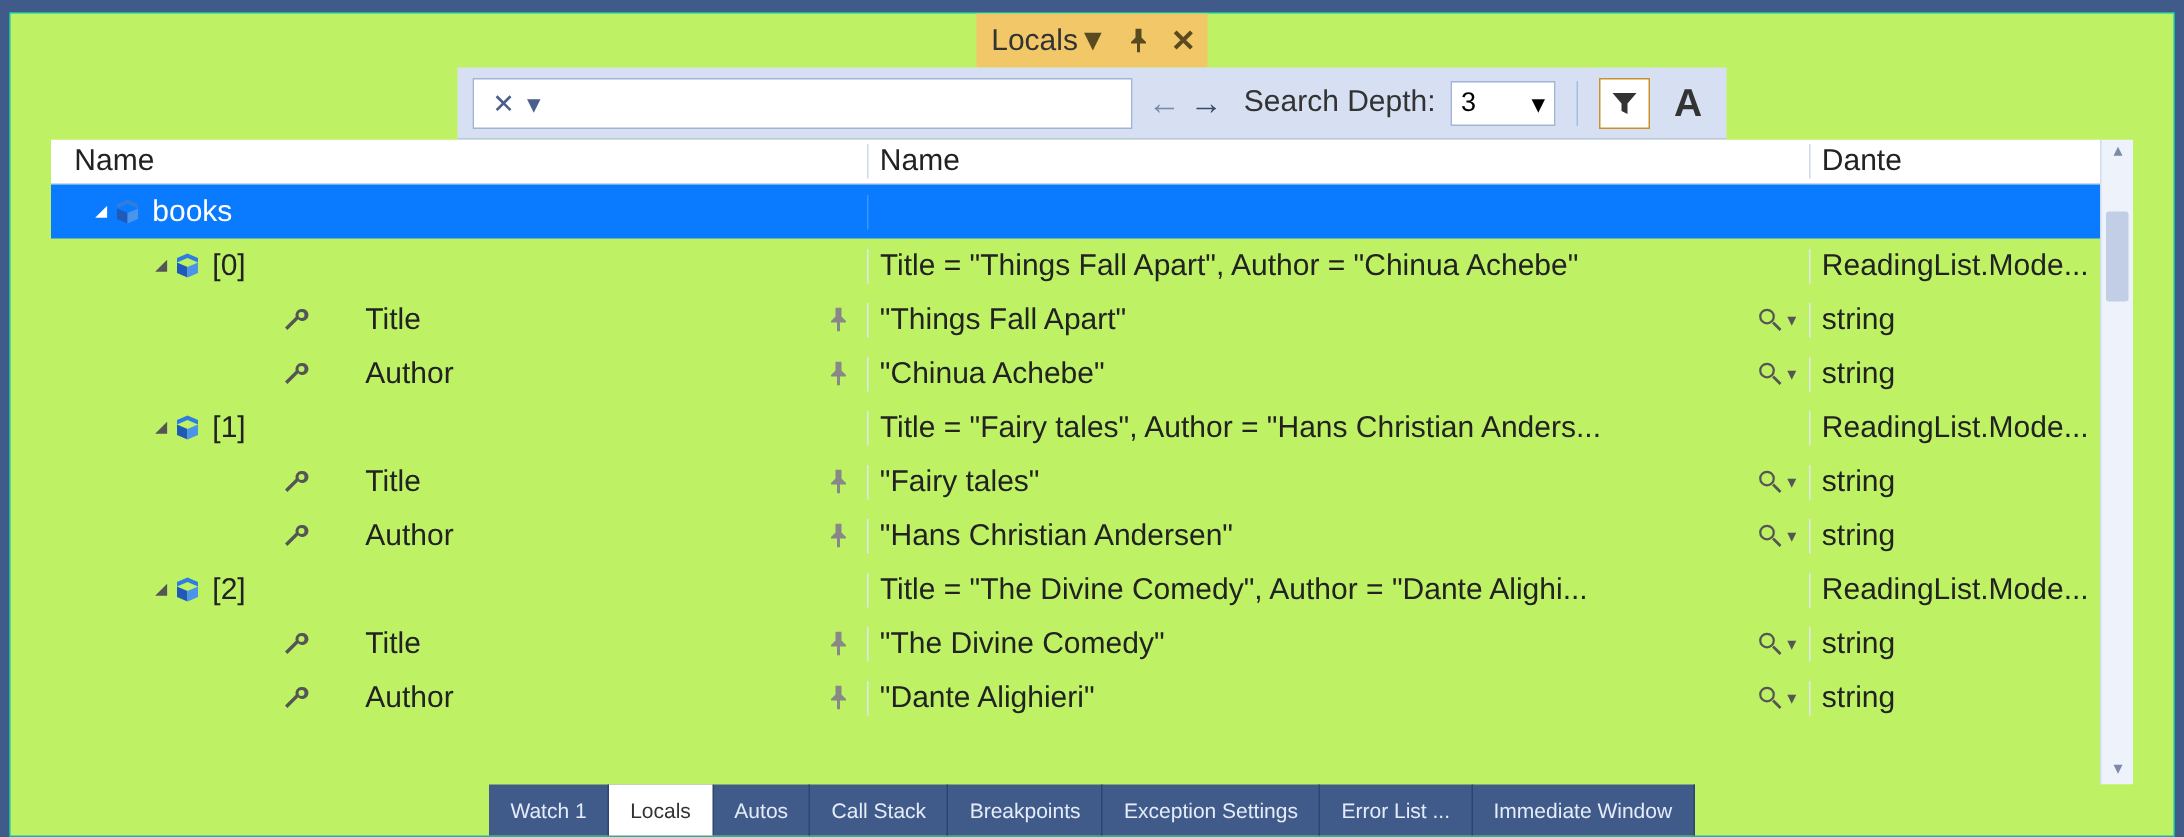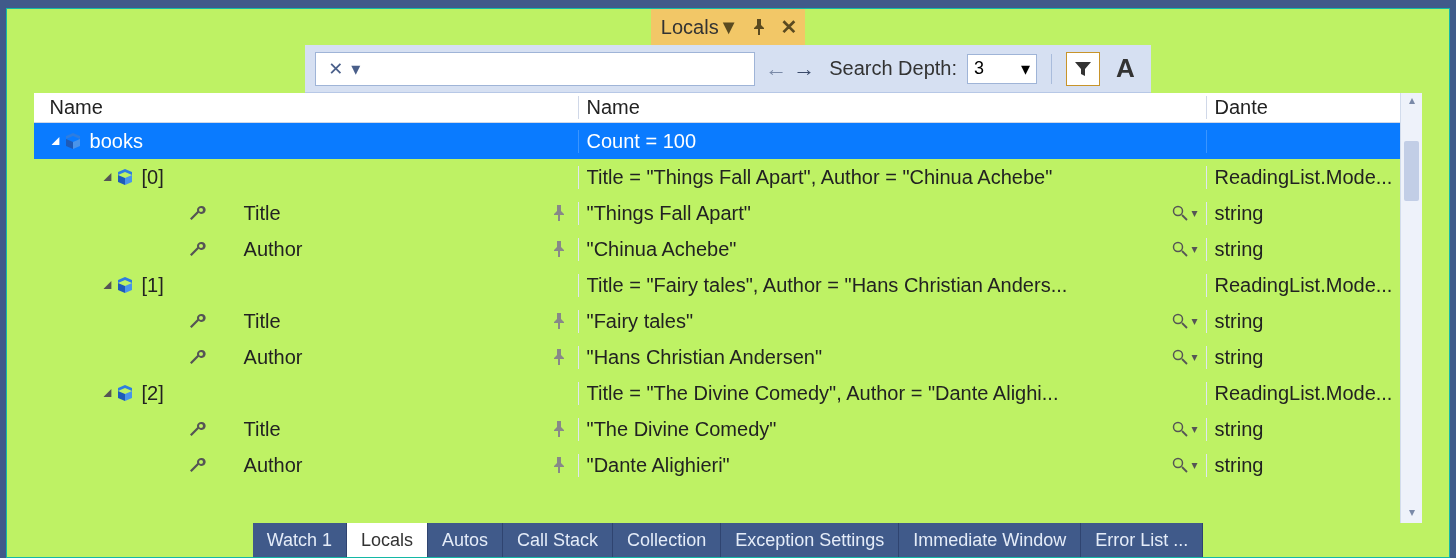"books" .indent0 { padding-left: 16px -> 28px }
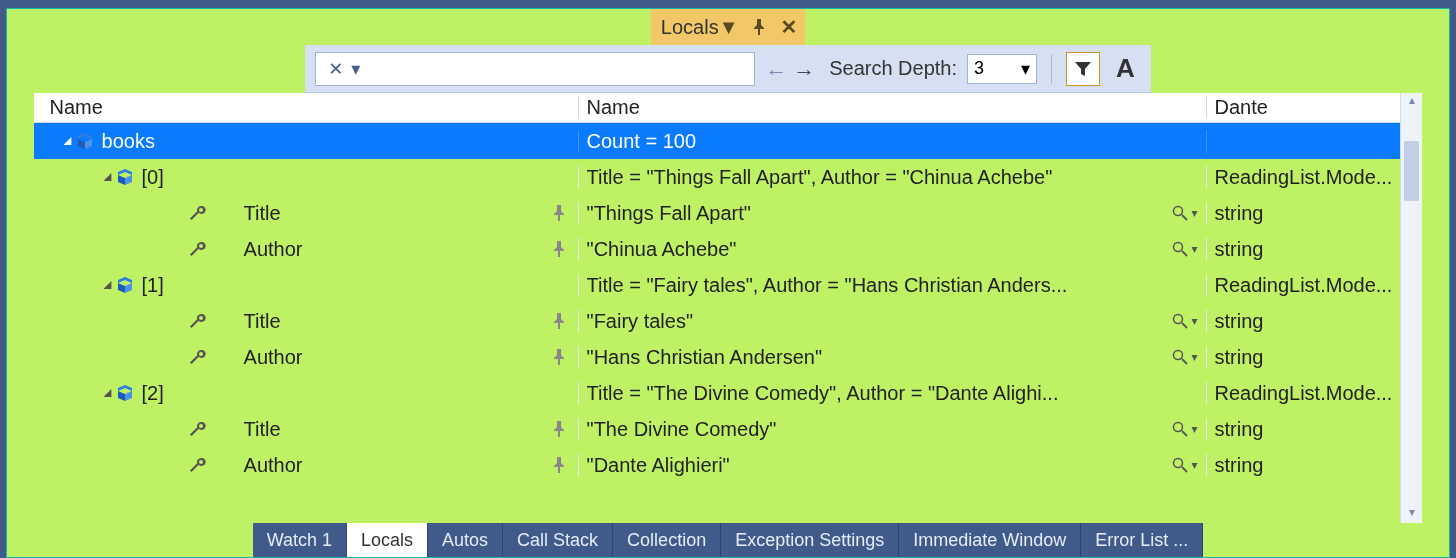"Count = 100" div.c-value { html: <div> <span>Count = 100</span> </div> -> none }
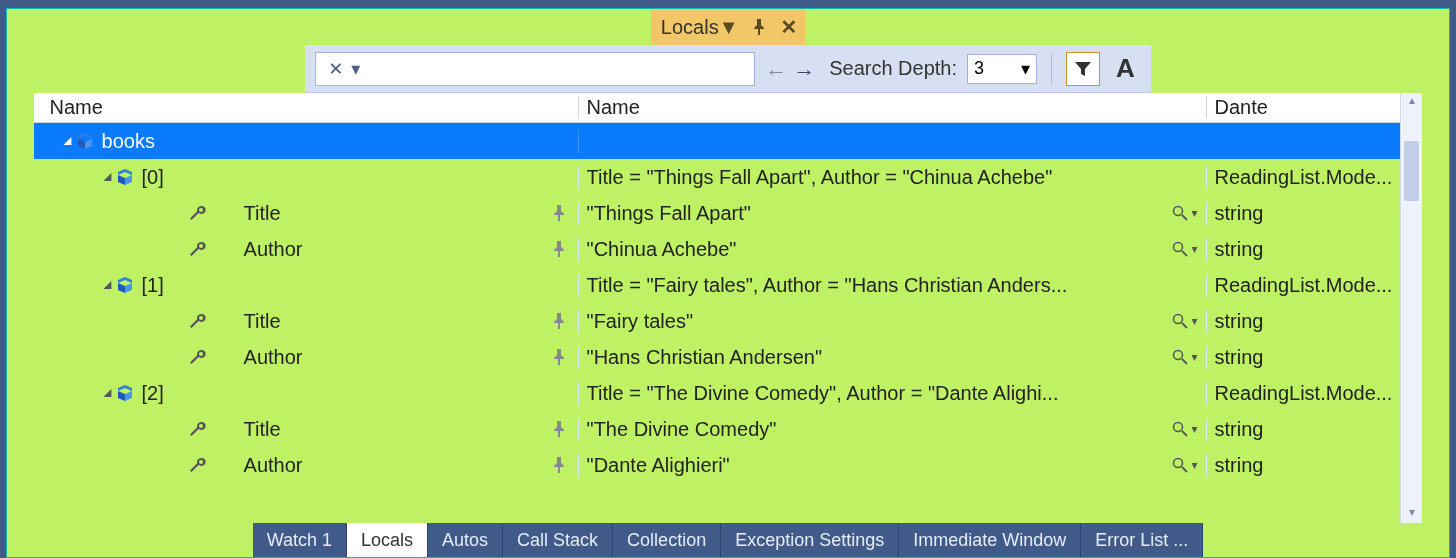"Watch 1" .tabstrip { font-size: 18px -> 14px }
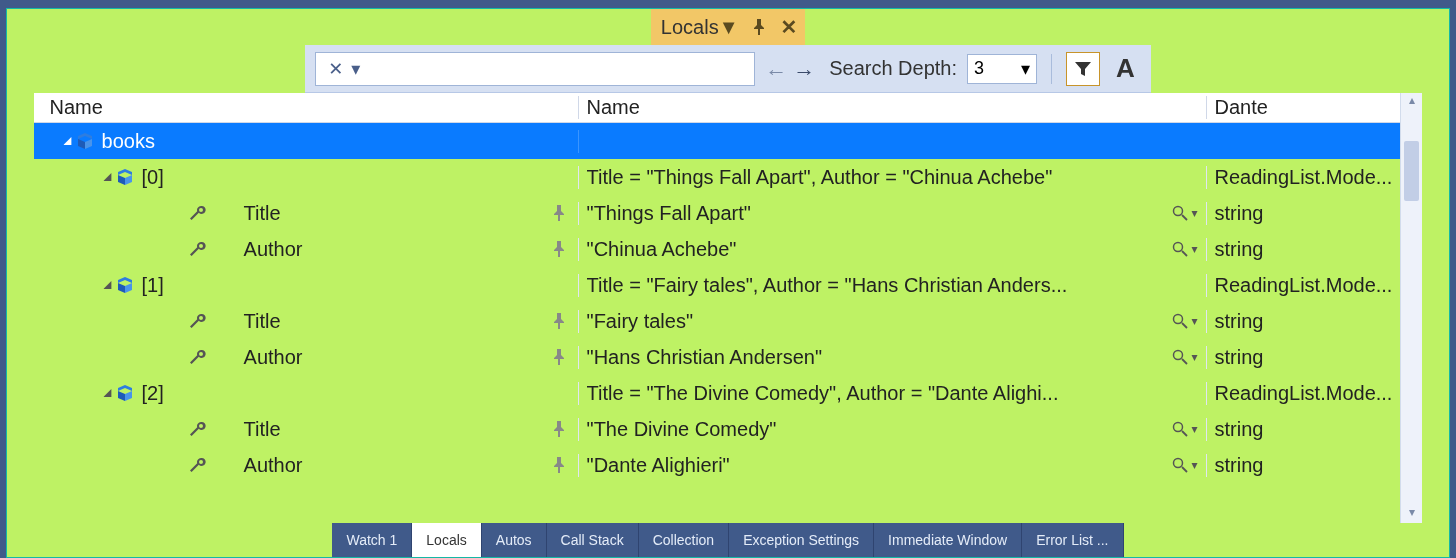"Collection" div.tab { text: Collection -> Breakpoints }
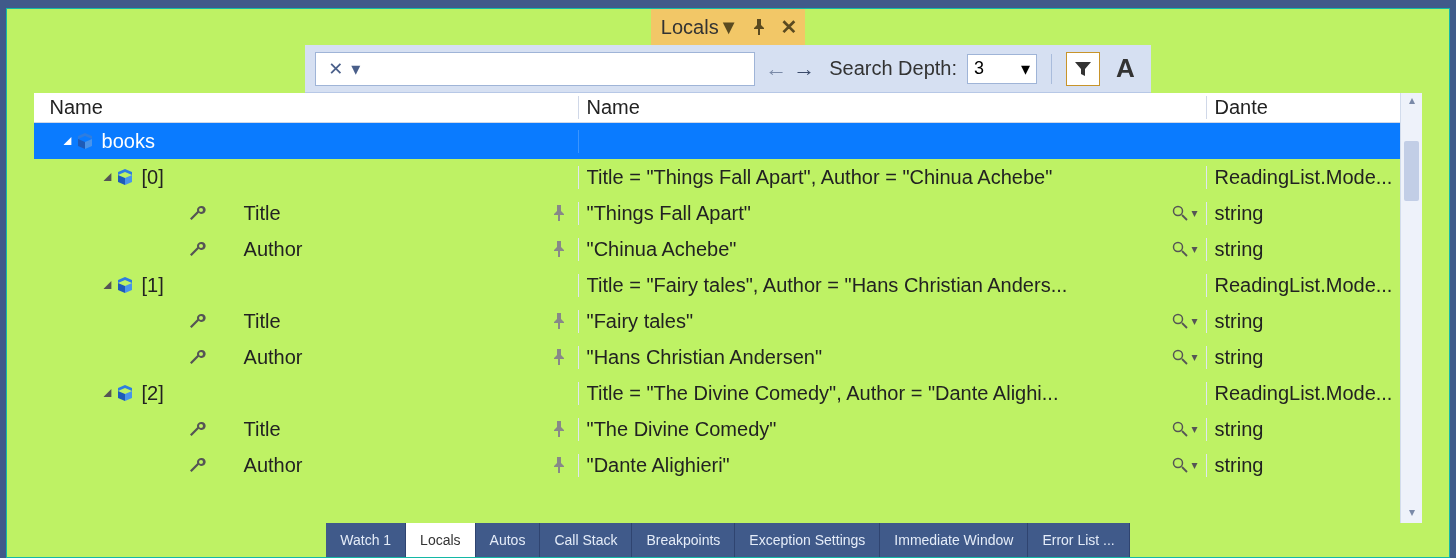"Immediate Window" div.tab { order: before "Error List ..." -> after "Error List ..." }
